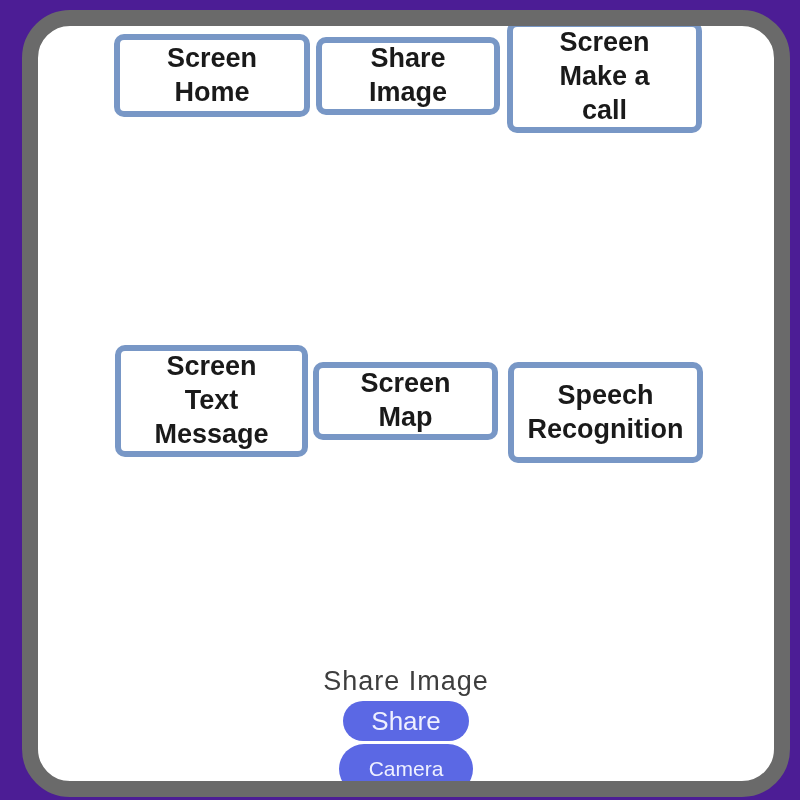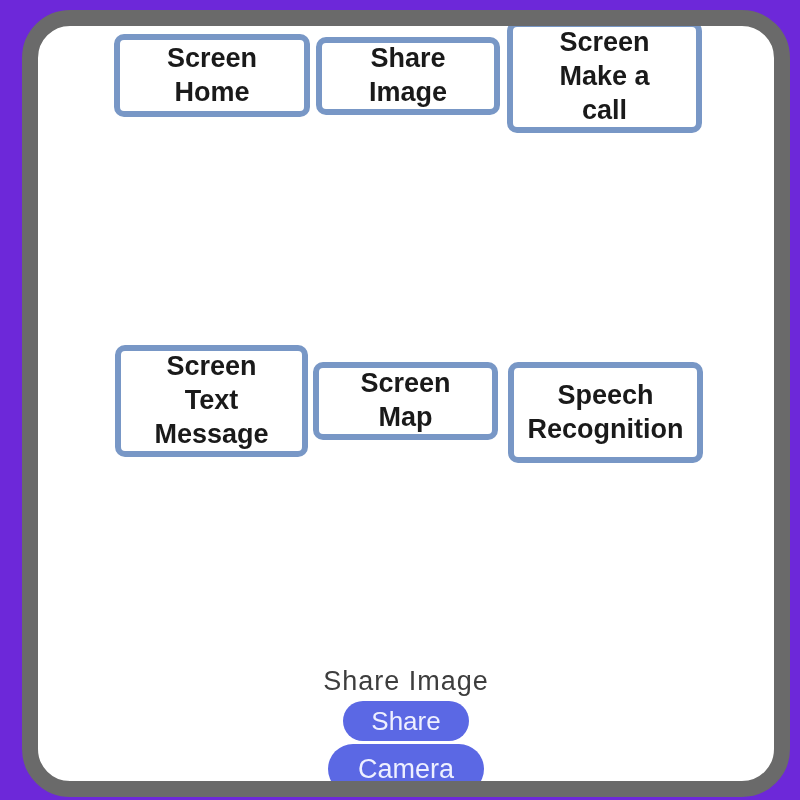"Screen" .stage { background: #6d28d9 -> #4c1d95 }
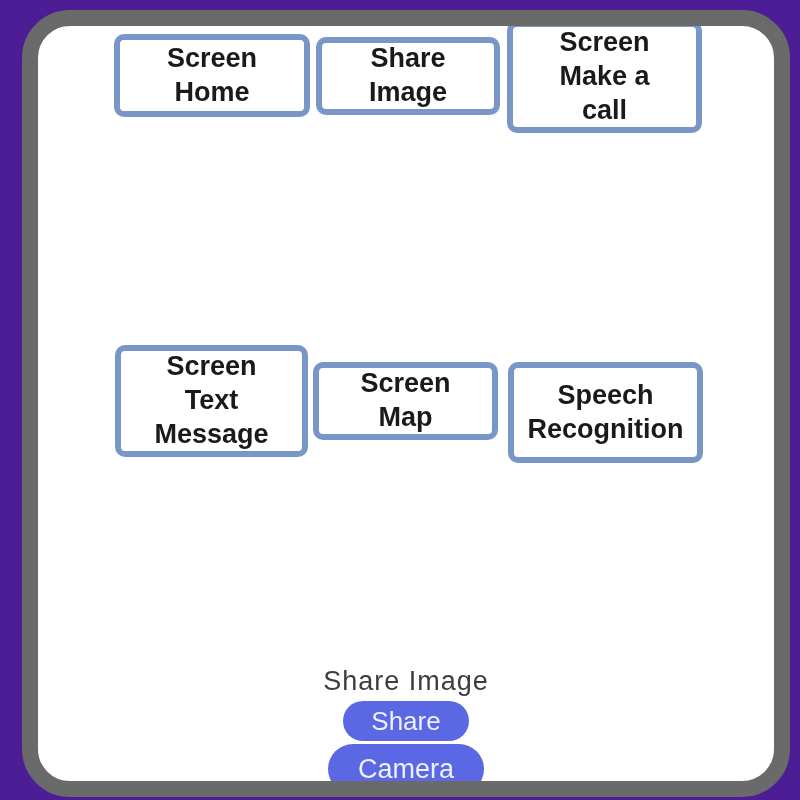"Camera" .pill-camera { font-size: 27px -> 21px }
